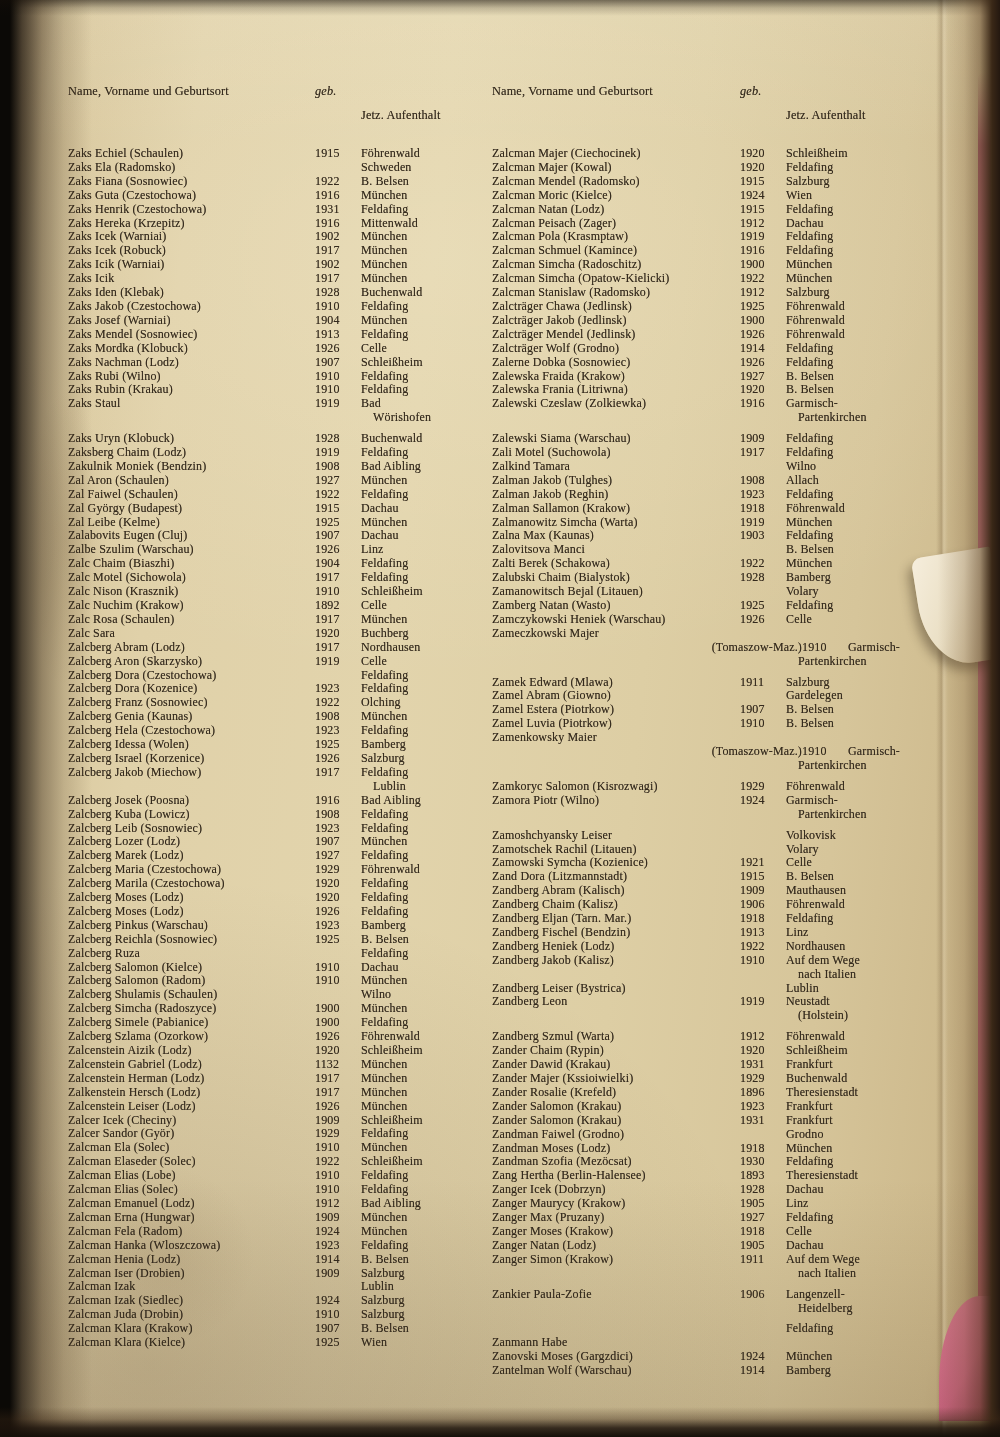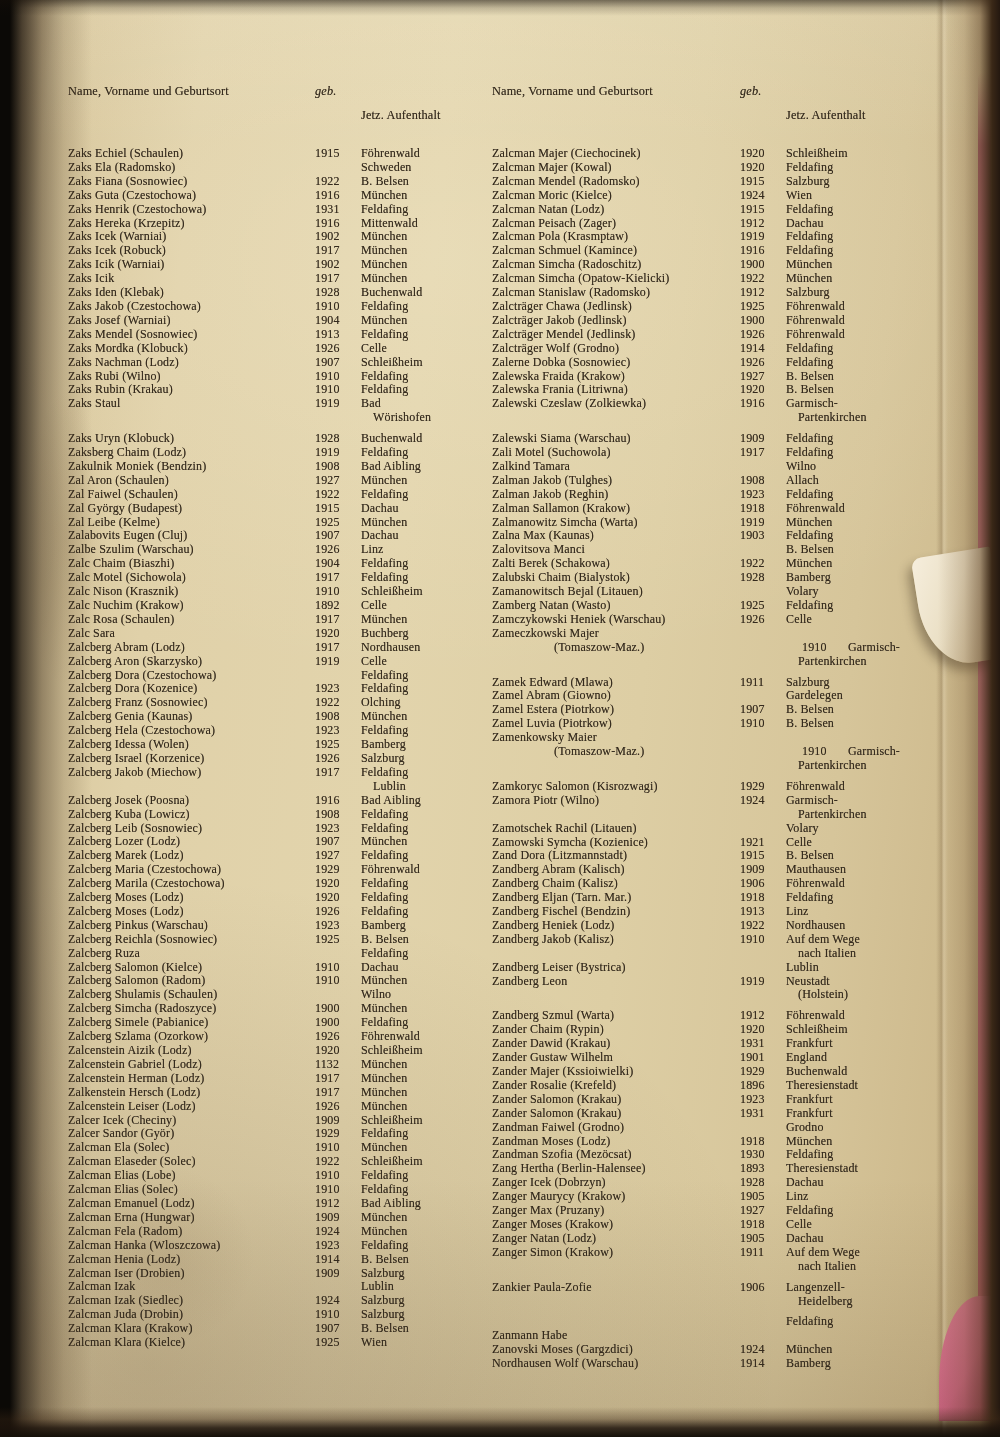"(Tomaszow-Maz.)" .row.ni .n { text-align: none -> right }
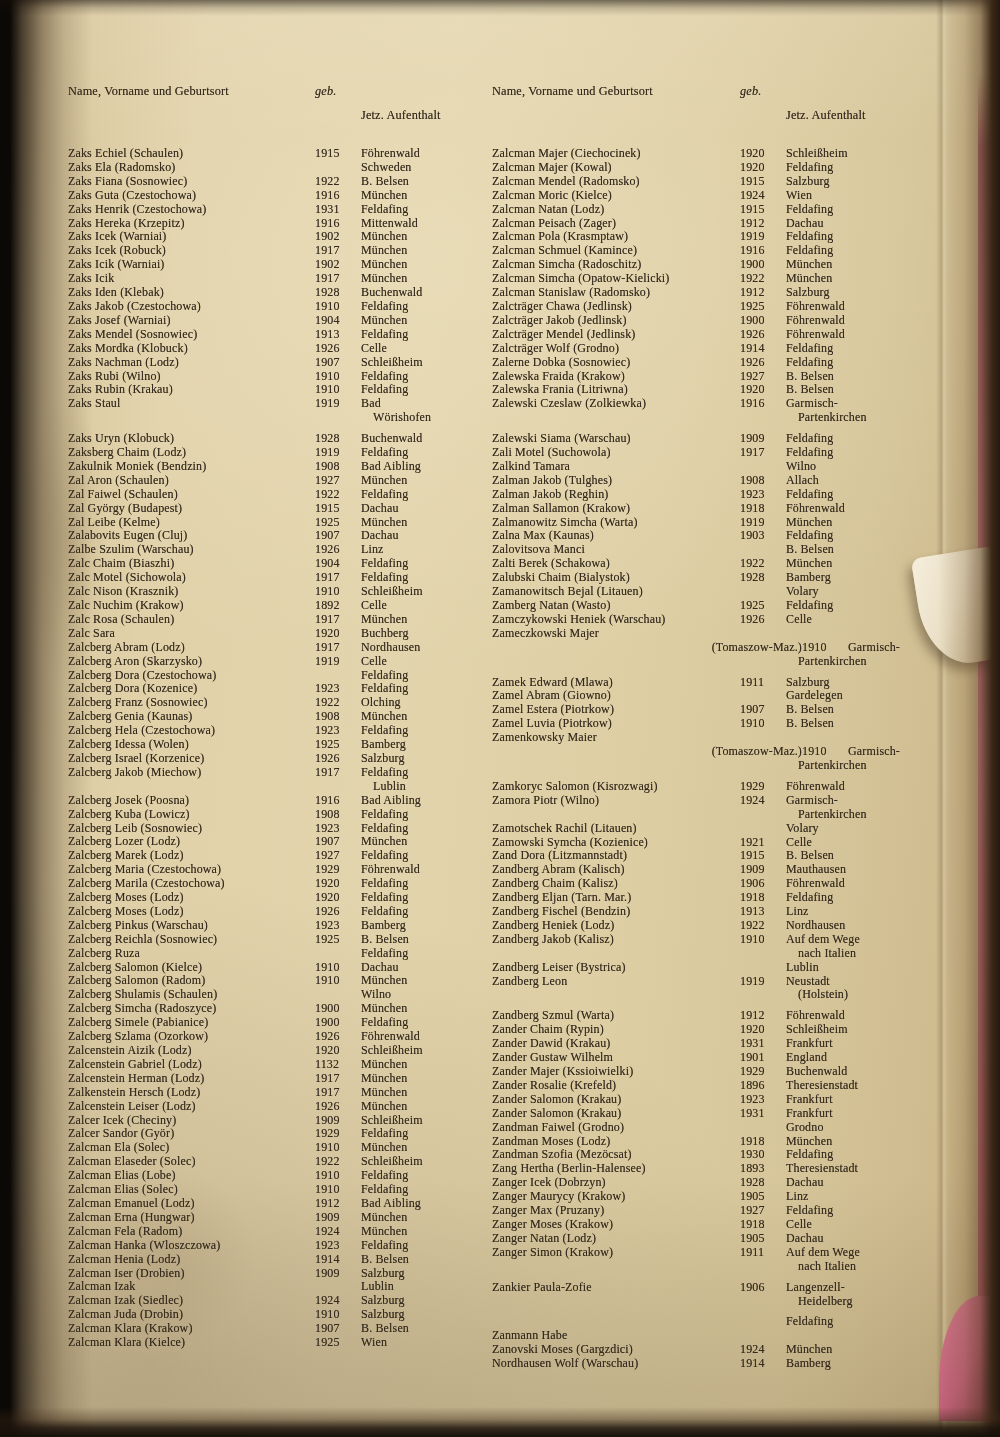"Zamoshchyansky Leiser" div.row { html: none -> <div> <span>Zamoshchyansky Leiser</span> <span></span> <span>Volkovisk</span> </div> }
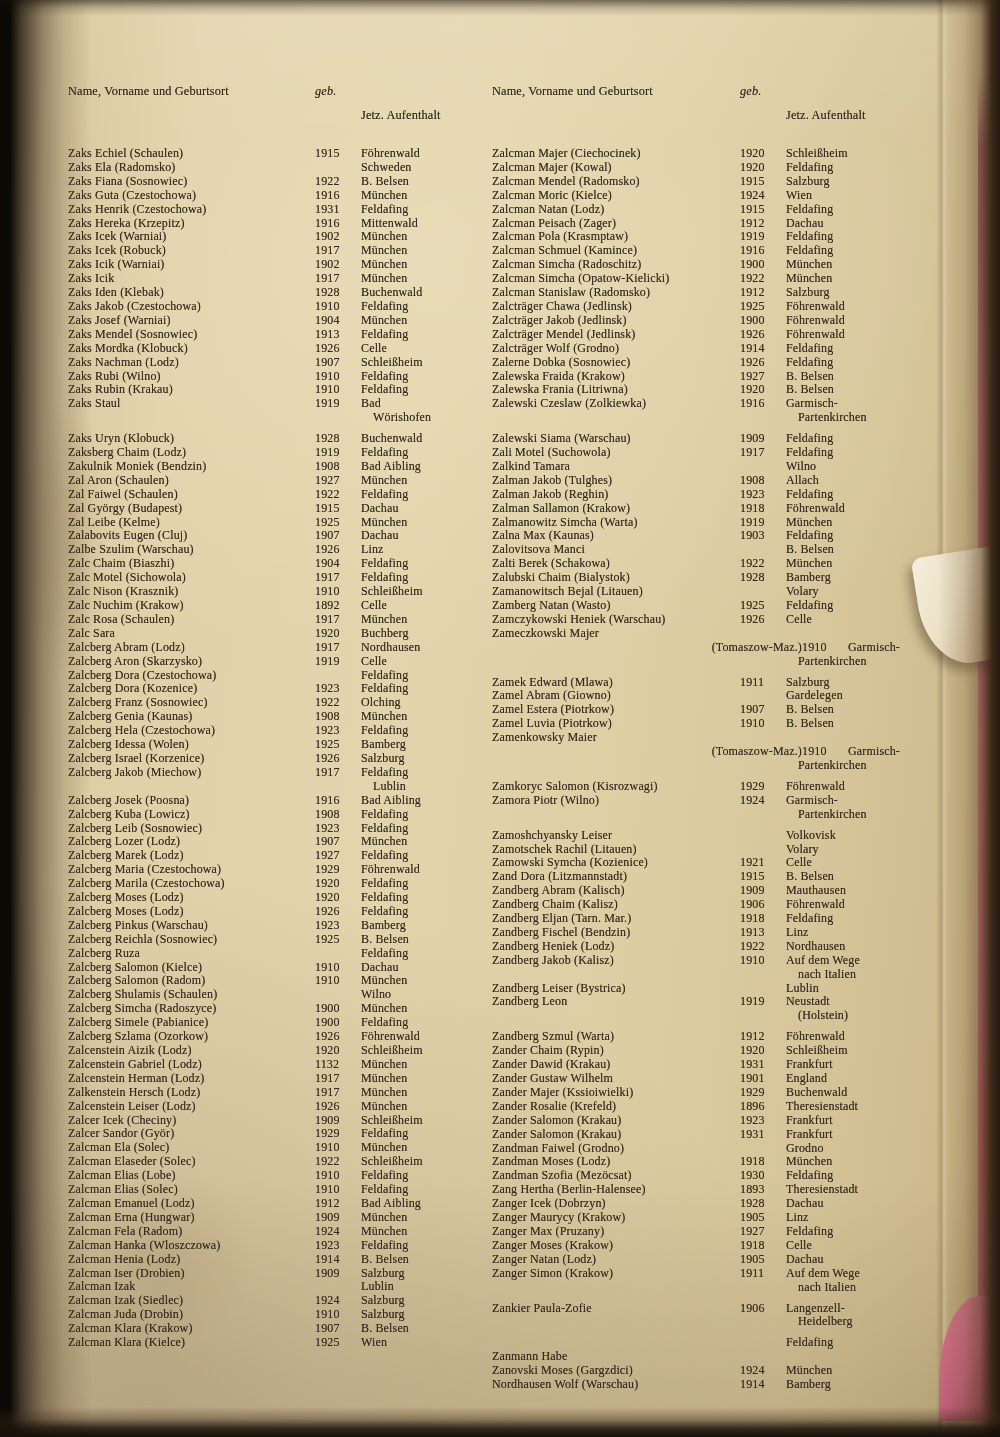"Zander Gustaw Wilhelm" div.row { html: <div> <span>Zander Gustaw Wilhelm</span> <span>1901</span> <span>England</span> </div> -> none }
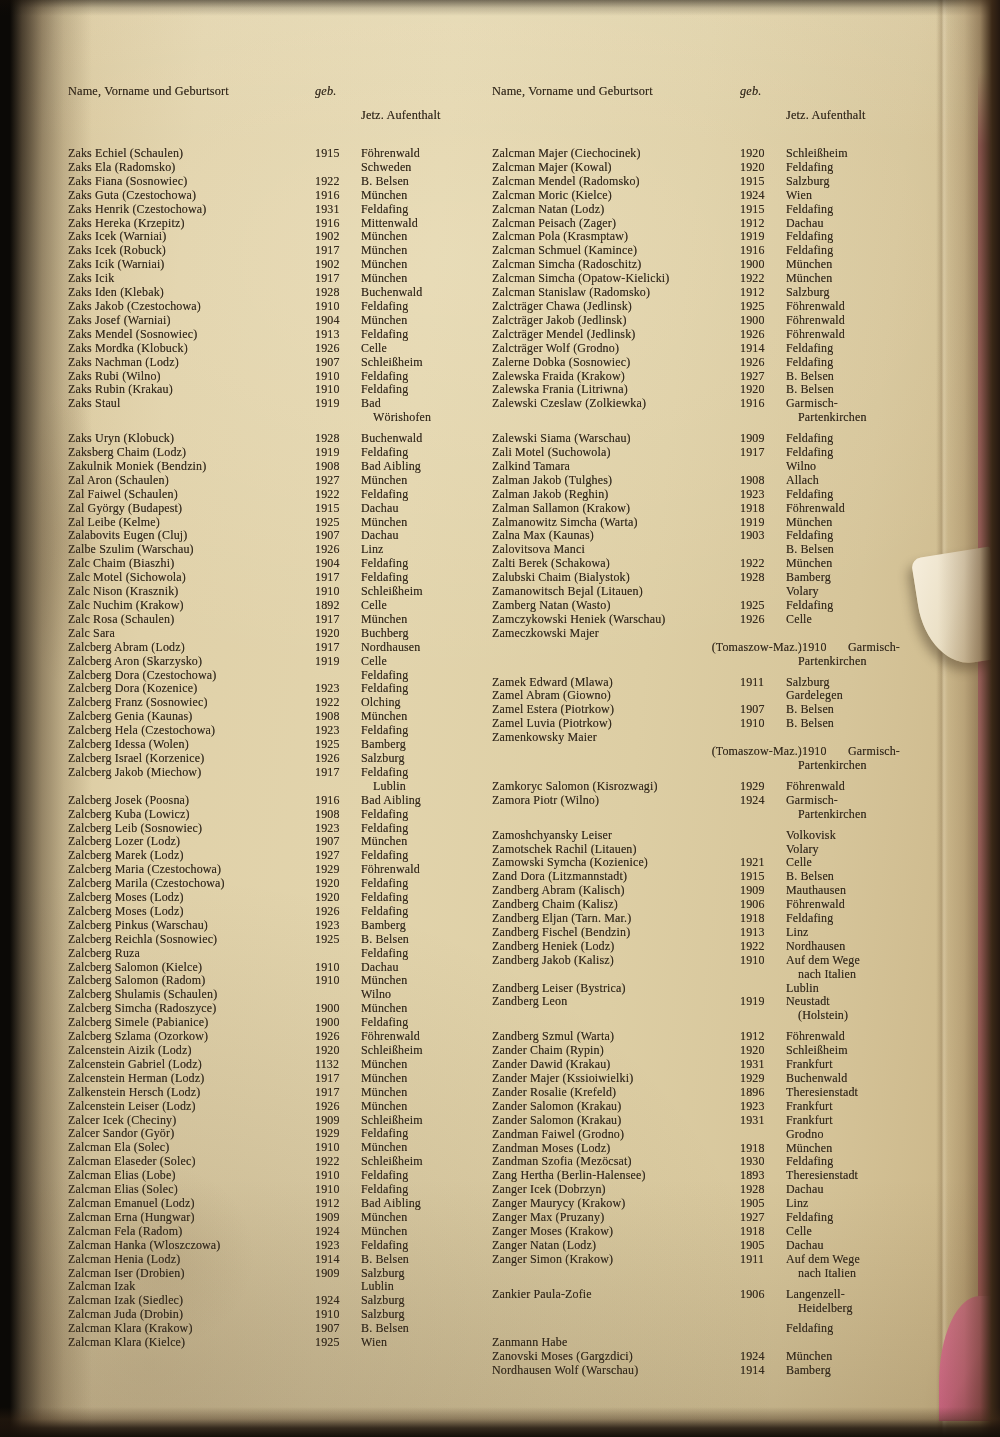"Nordhausen Wolf (Warschau)" span.n { text: Nordhausen -> Zantelman }
